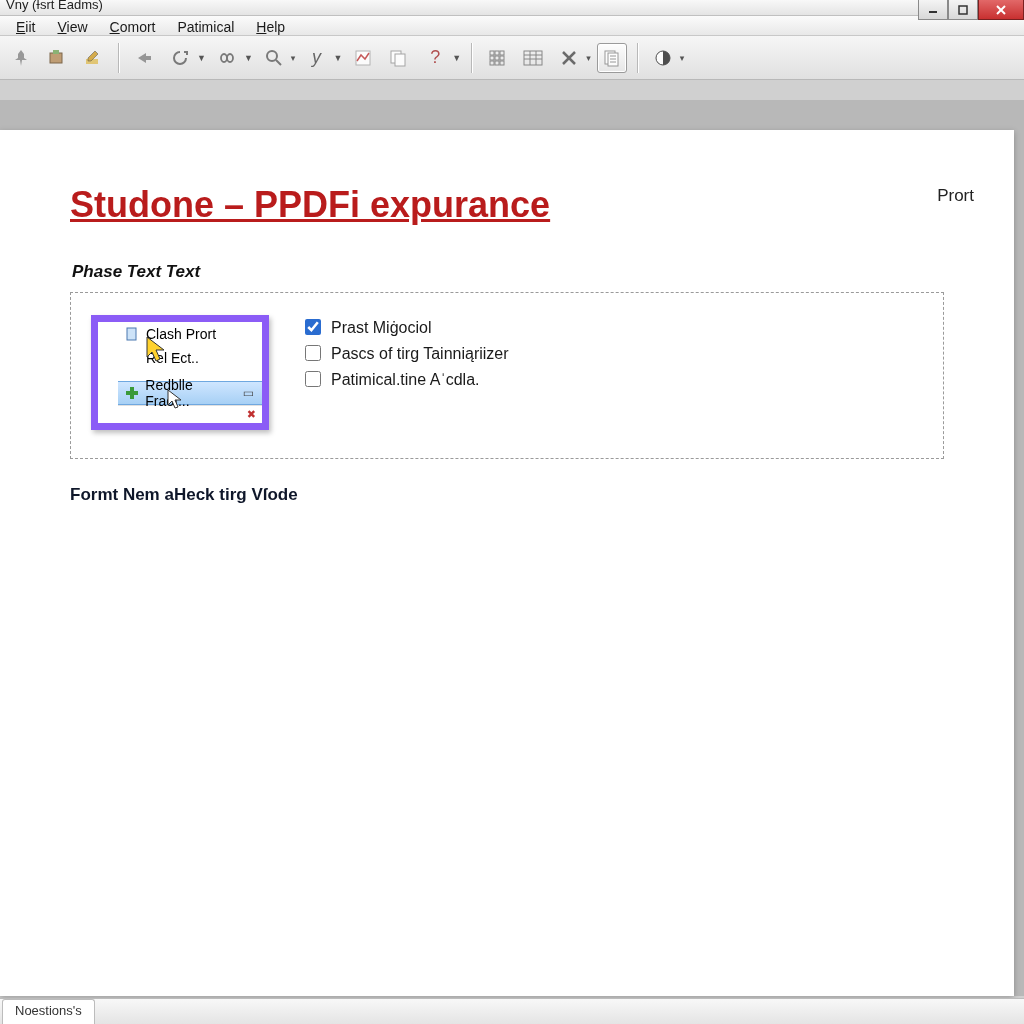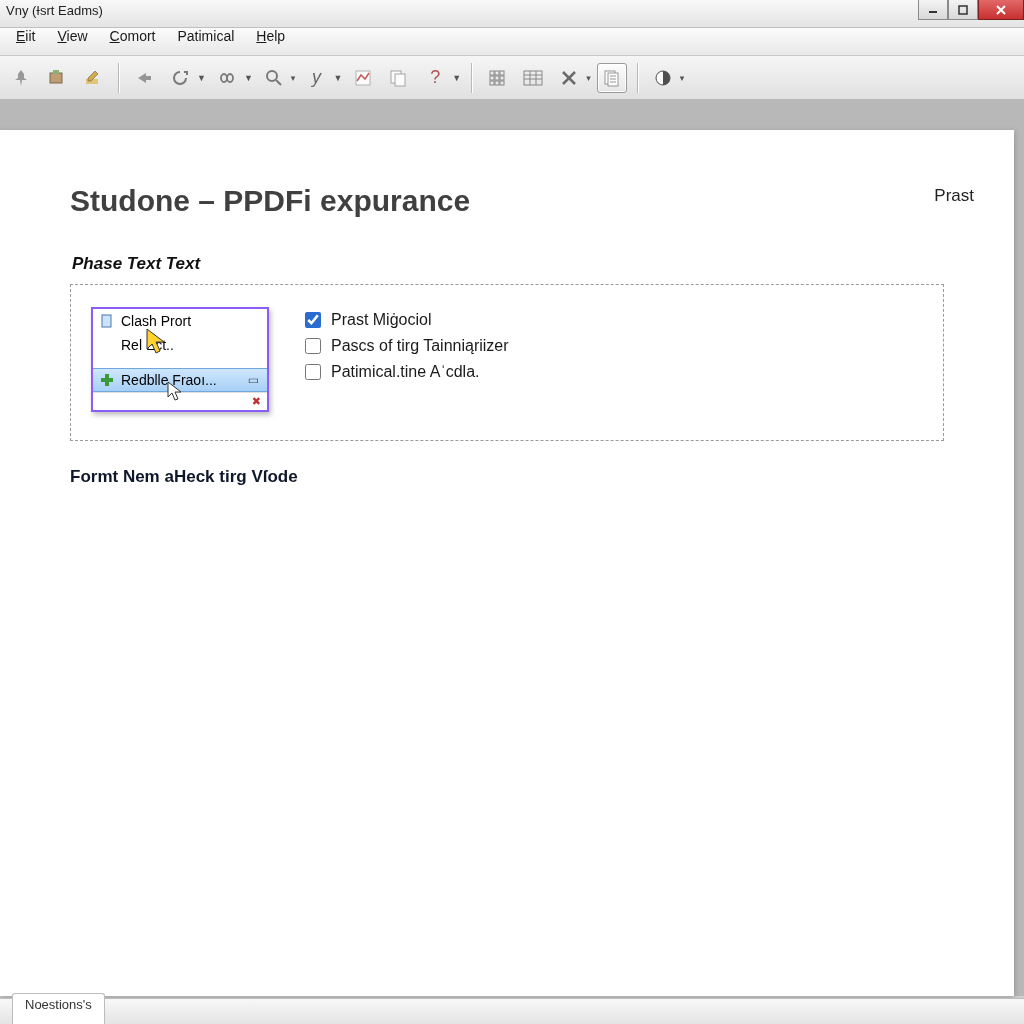"Vny (Ɨsrt Eadms)" .titlebar { height: 28px -> 16px }
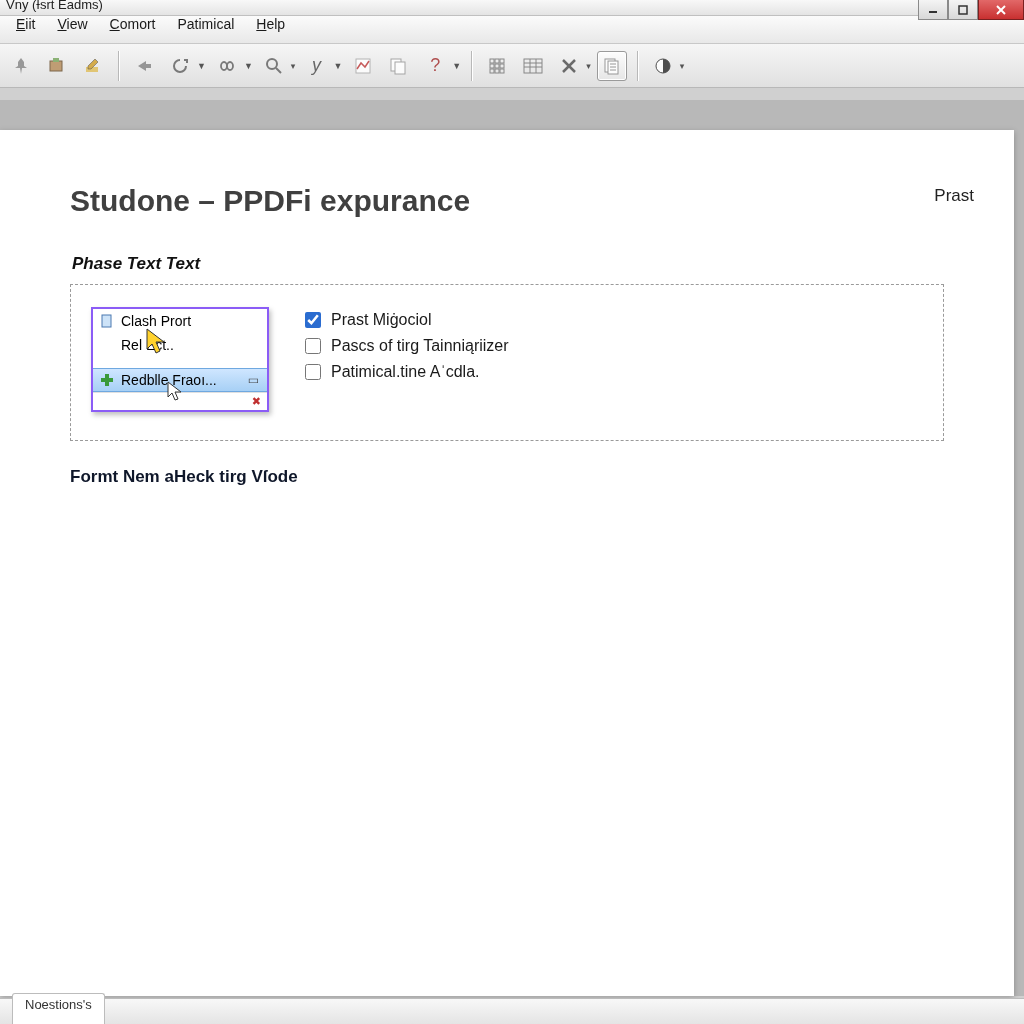"Eiit" .menubar { align-items: flex-end -> flex-start; height: 28px -> 20px; padding: 8px 6px -> 0 6px }
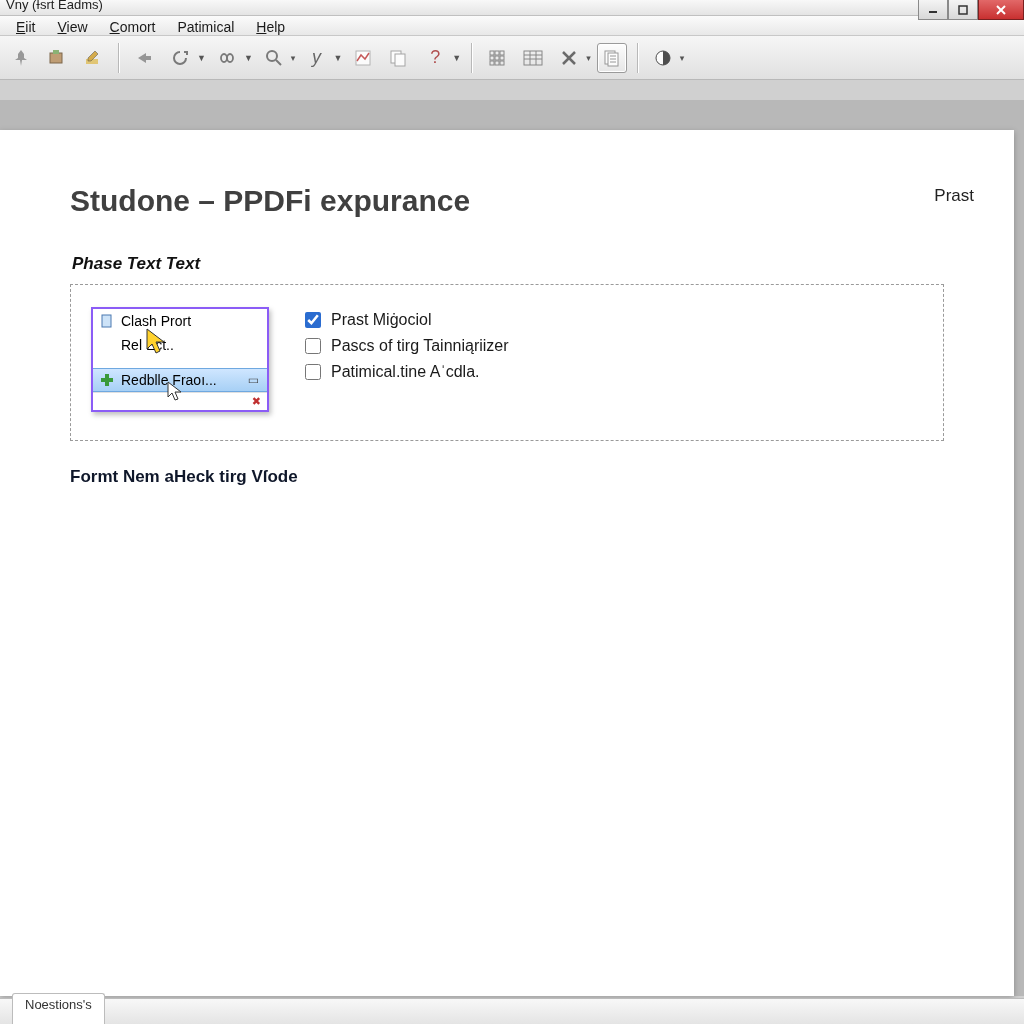"Studone – PPDFi expurance" .page h1 { color: #404040 -> #b91c1c; font-size: 30px -> 36px; text-decoration: none -> underline }
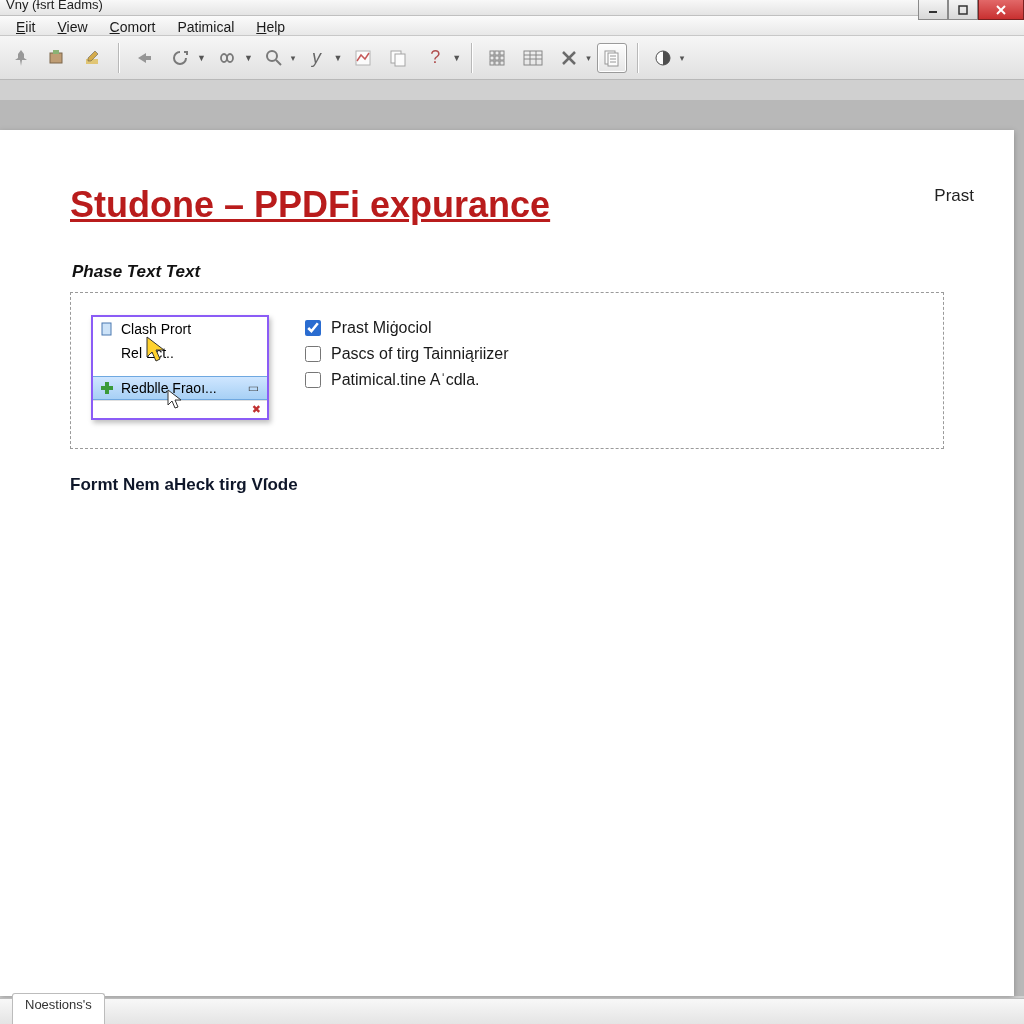"Prast" div.corner { text: Prast -> Prort }
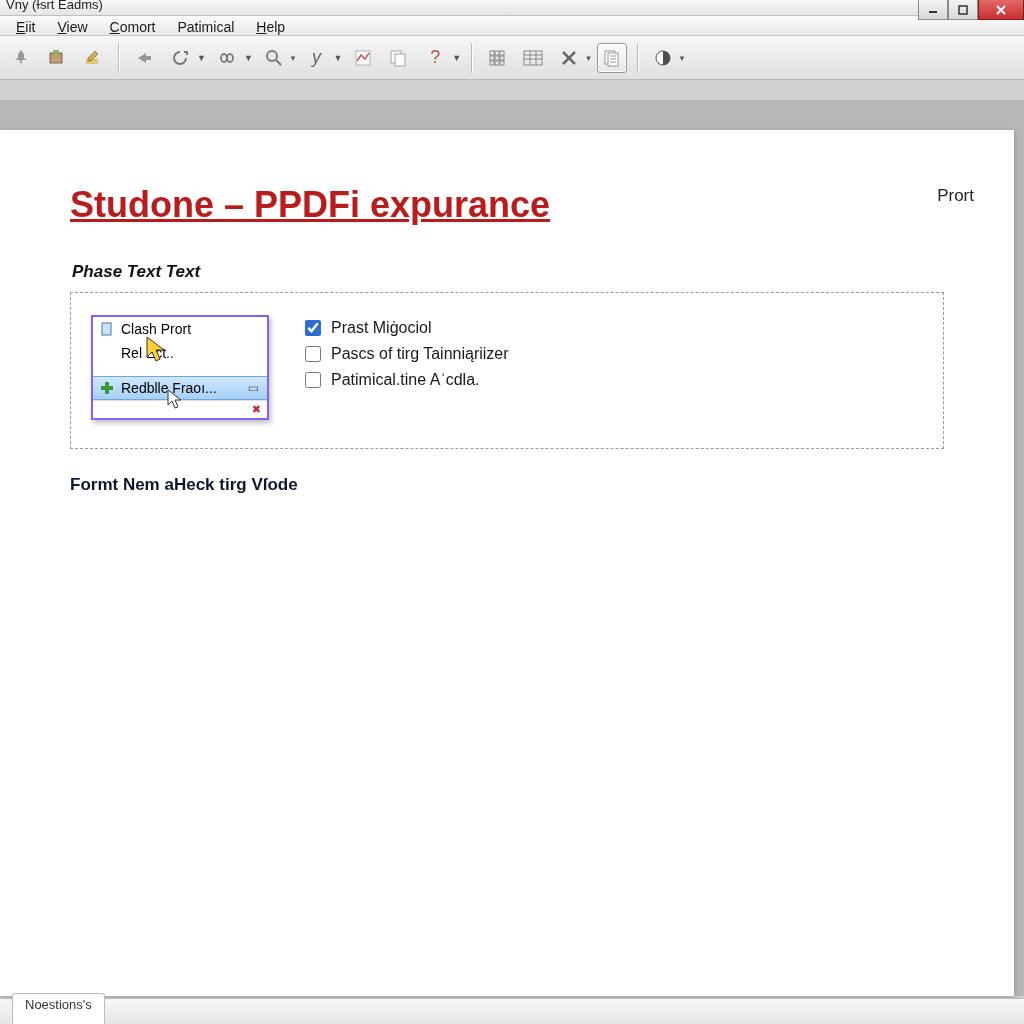"Clash Prort" .ctxmenu { border: 2px solid #8b5cf6 -> 7px solid #8b5cf6; padding-left: none -> 20px }
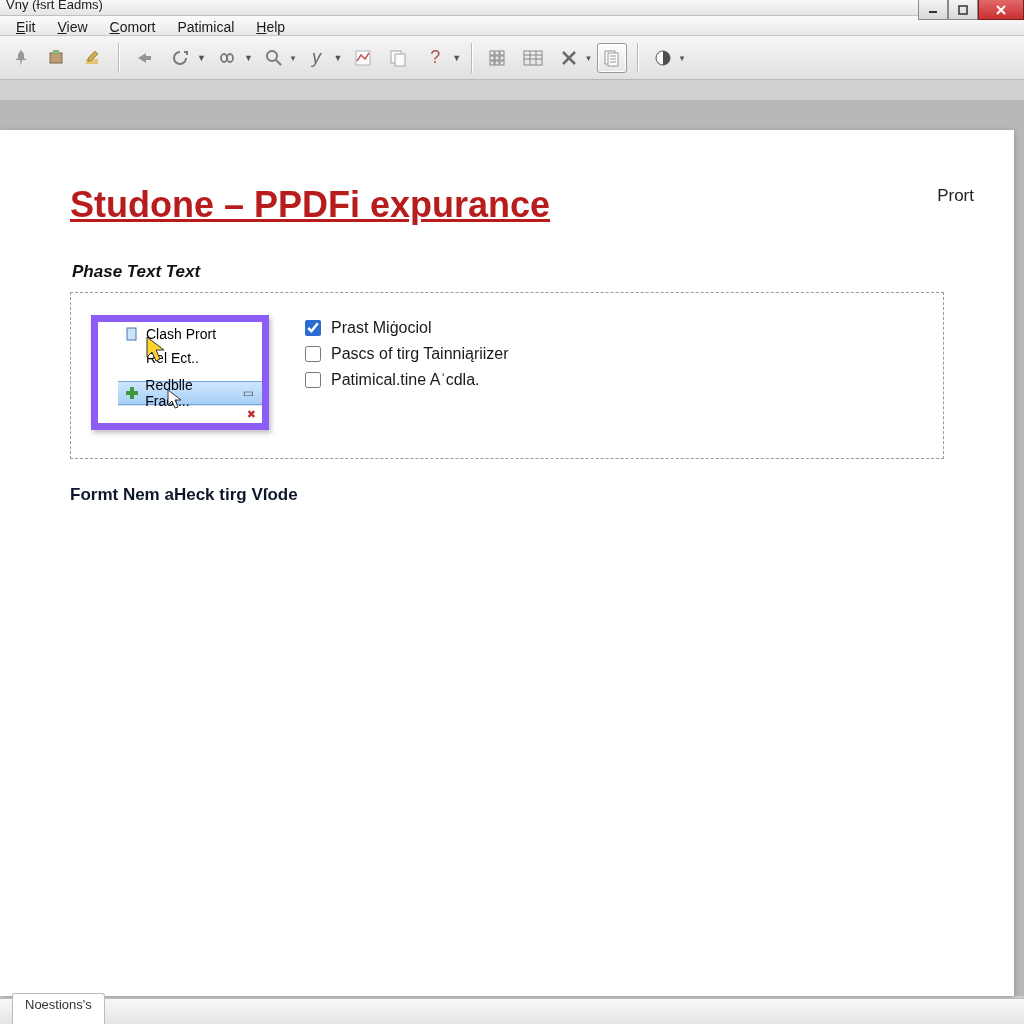"Prast Miġociol" .checks label { align-items: center -> flex-start }
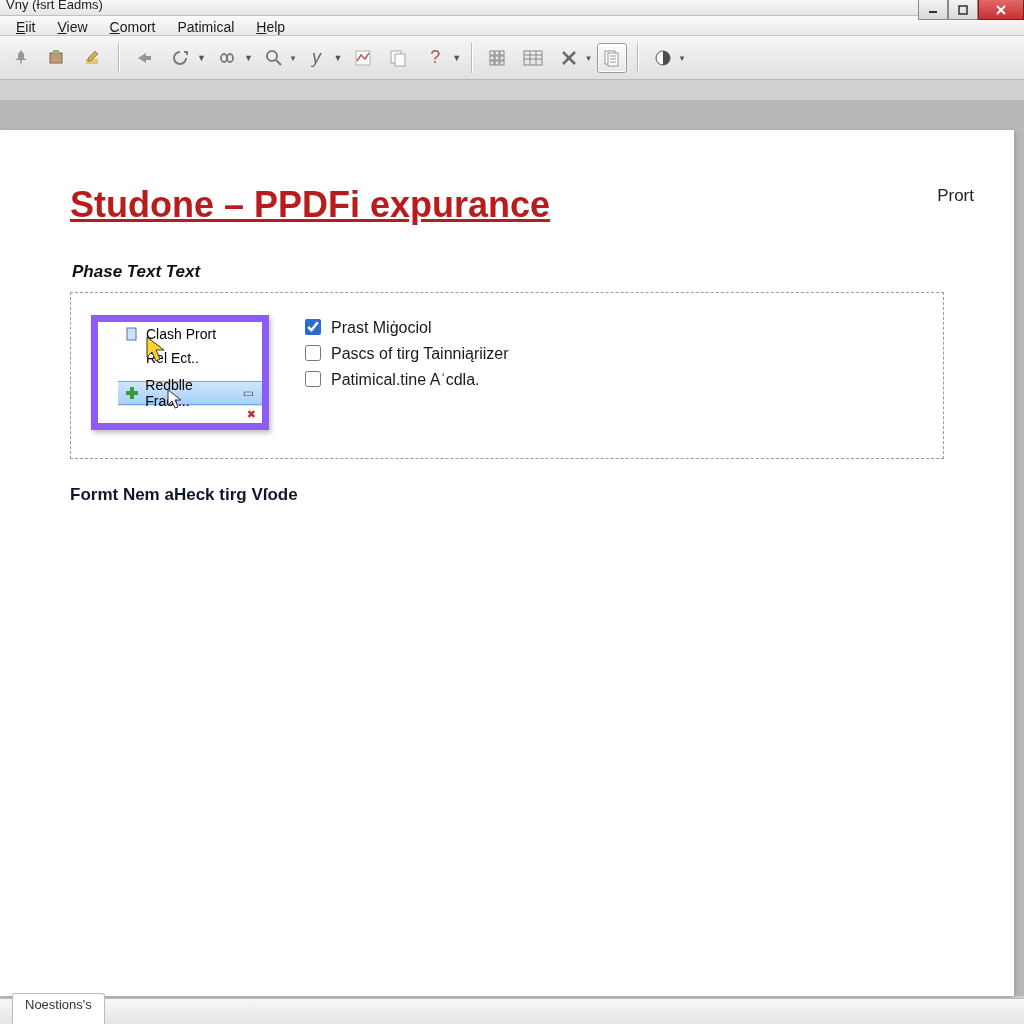"Noestions's" .statusbar .tab { margin-left: 12px -> 2px; padding: 3px 12px 12px 12px -> 3px 12px 6px 12px }
